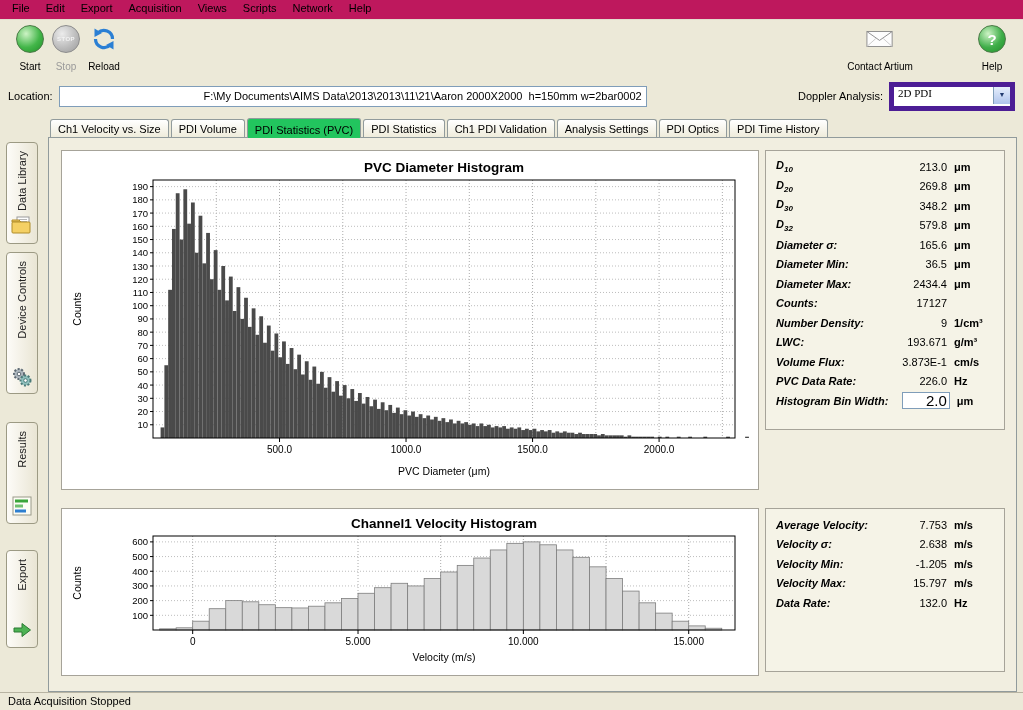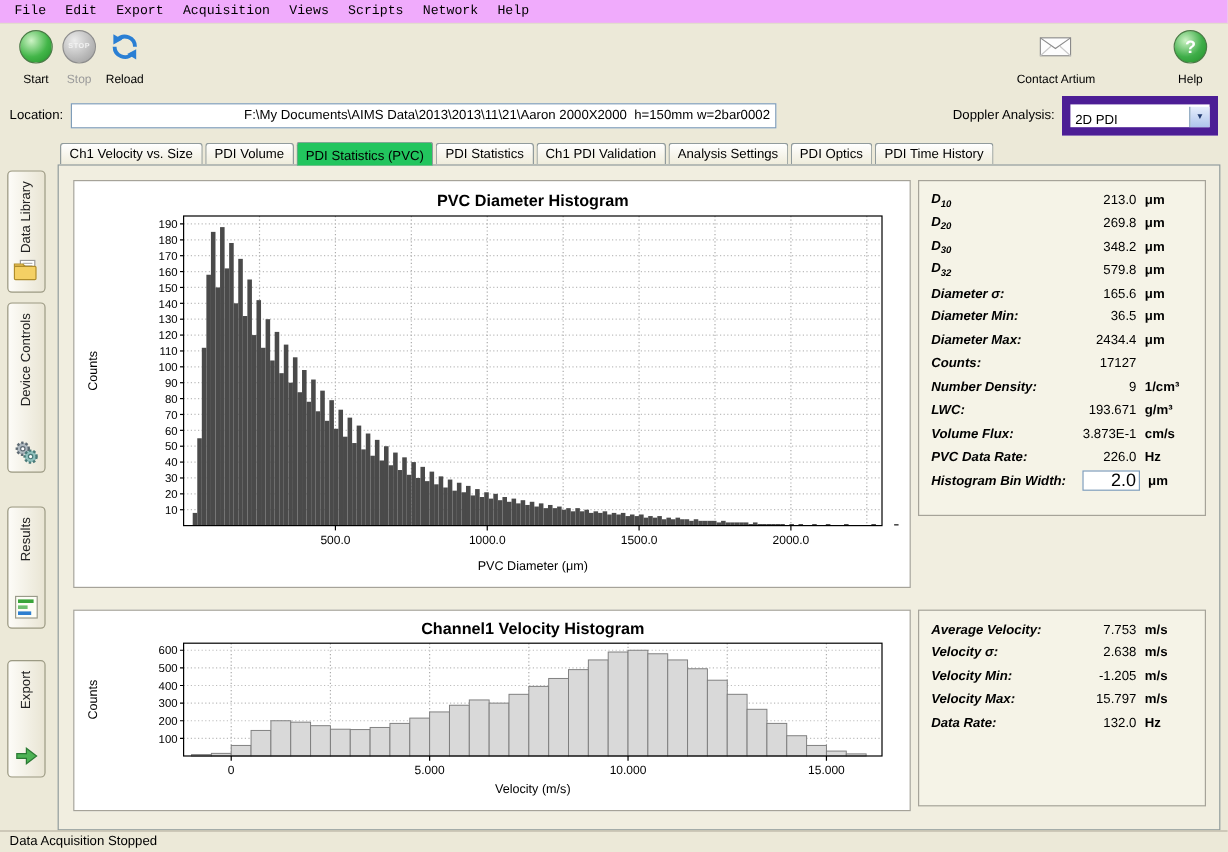"File" .menubar { align-items: center -> flex-start; background: #f0abfc -> #be185d; font-family: Liberation Mono, monospace -> none }
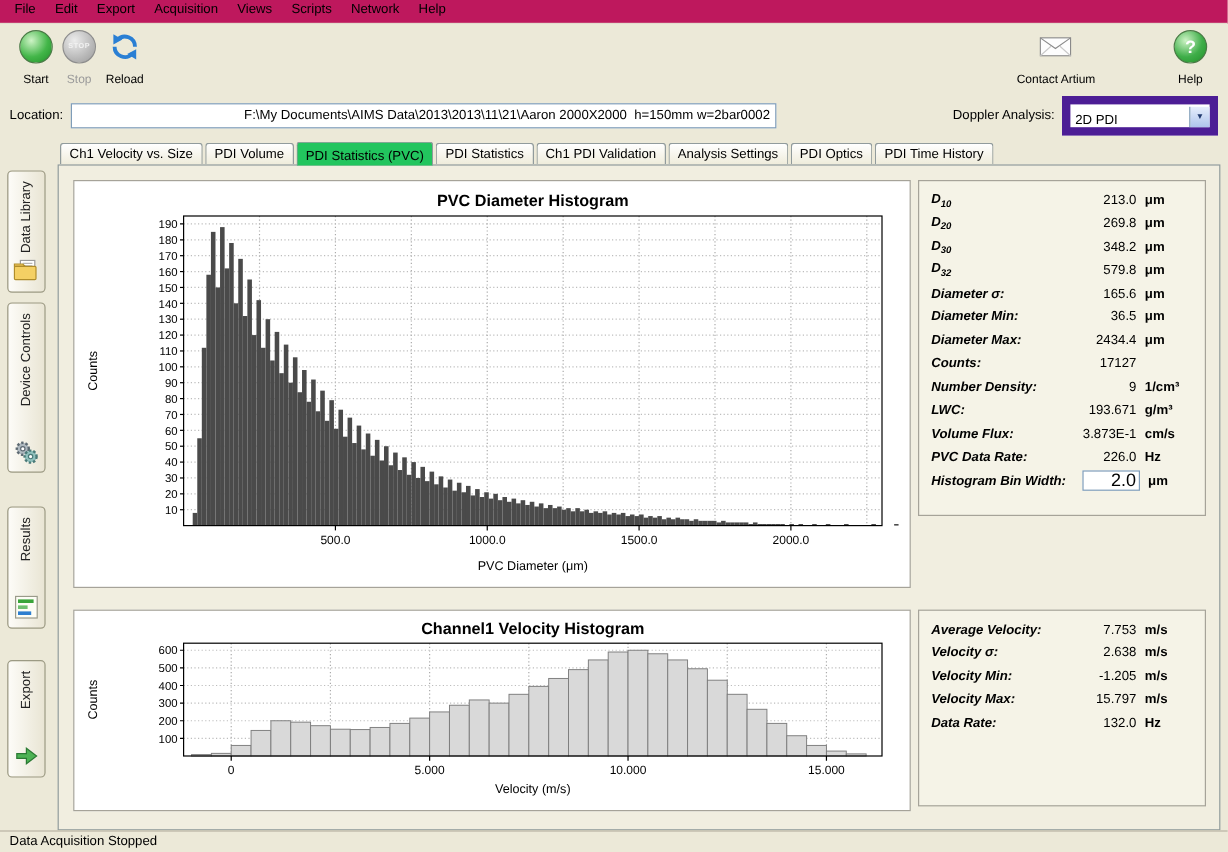"2D PDI" .dopselect { align-items: flex-end -> flex-start; border: 7px solid #4c1d95 -> 5px solid #4c1d95; font-family: none -> Liberation Serif, serif }
